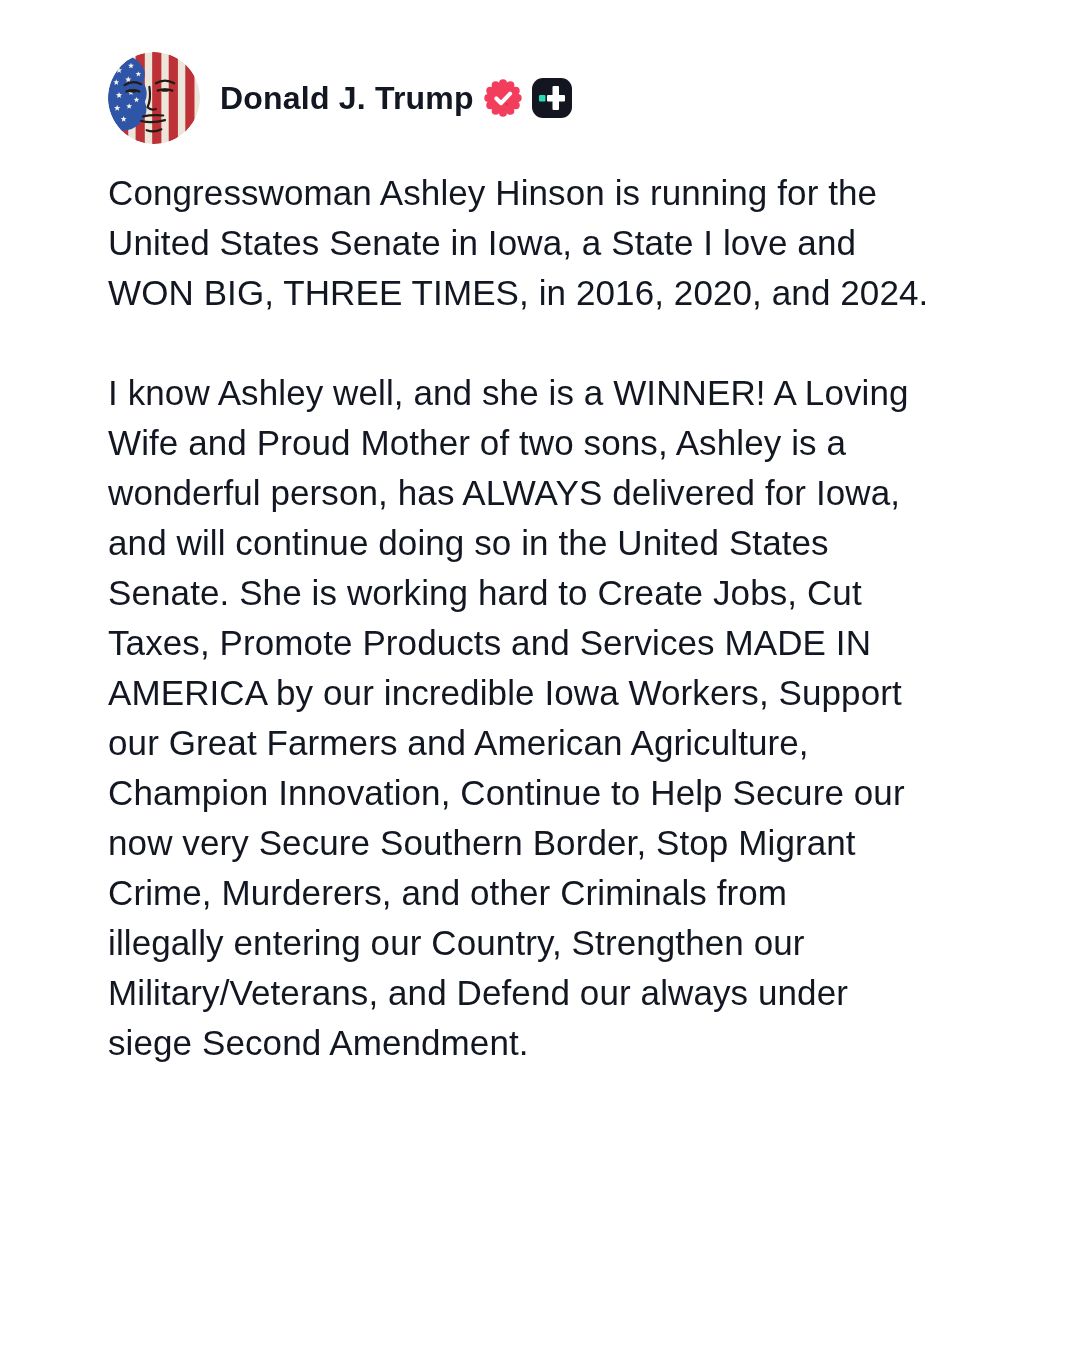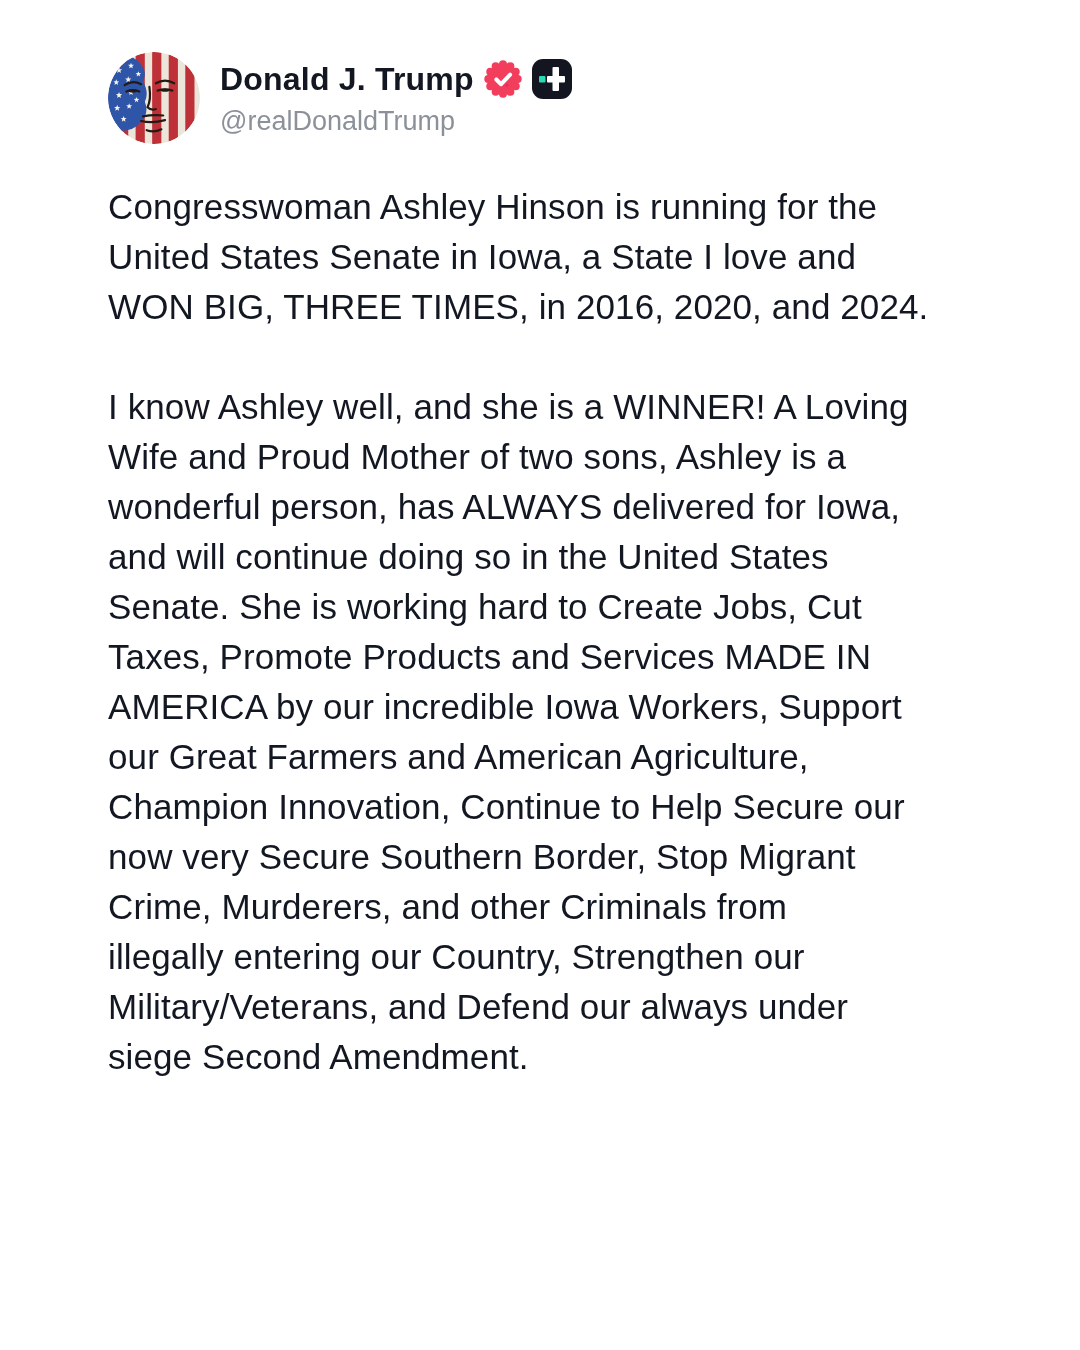"Donald J. Trump" .author-block { flex-direction: column -> none }
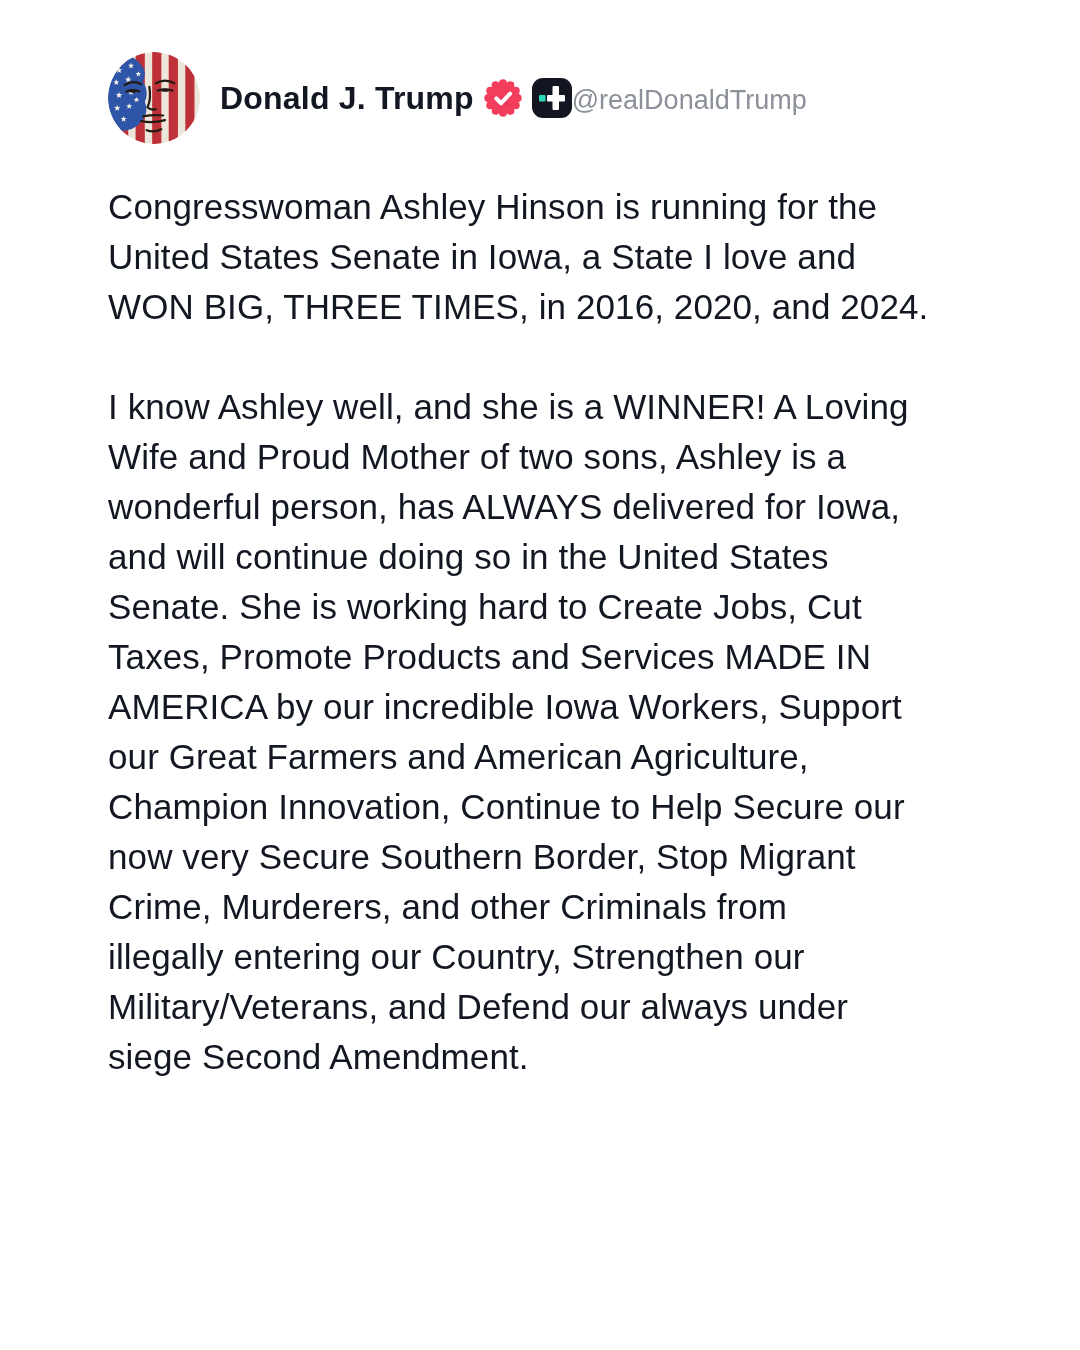"@realDonaldTrump" div.handle { html: <div>@realDonaldTrump</div> -> none }
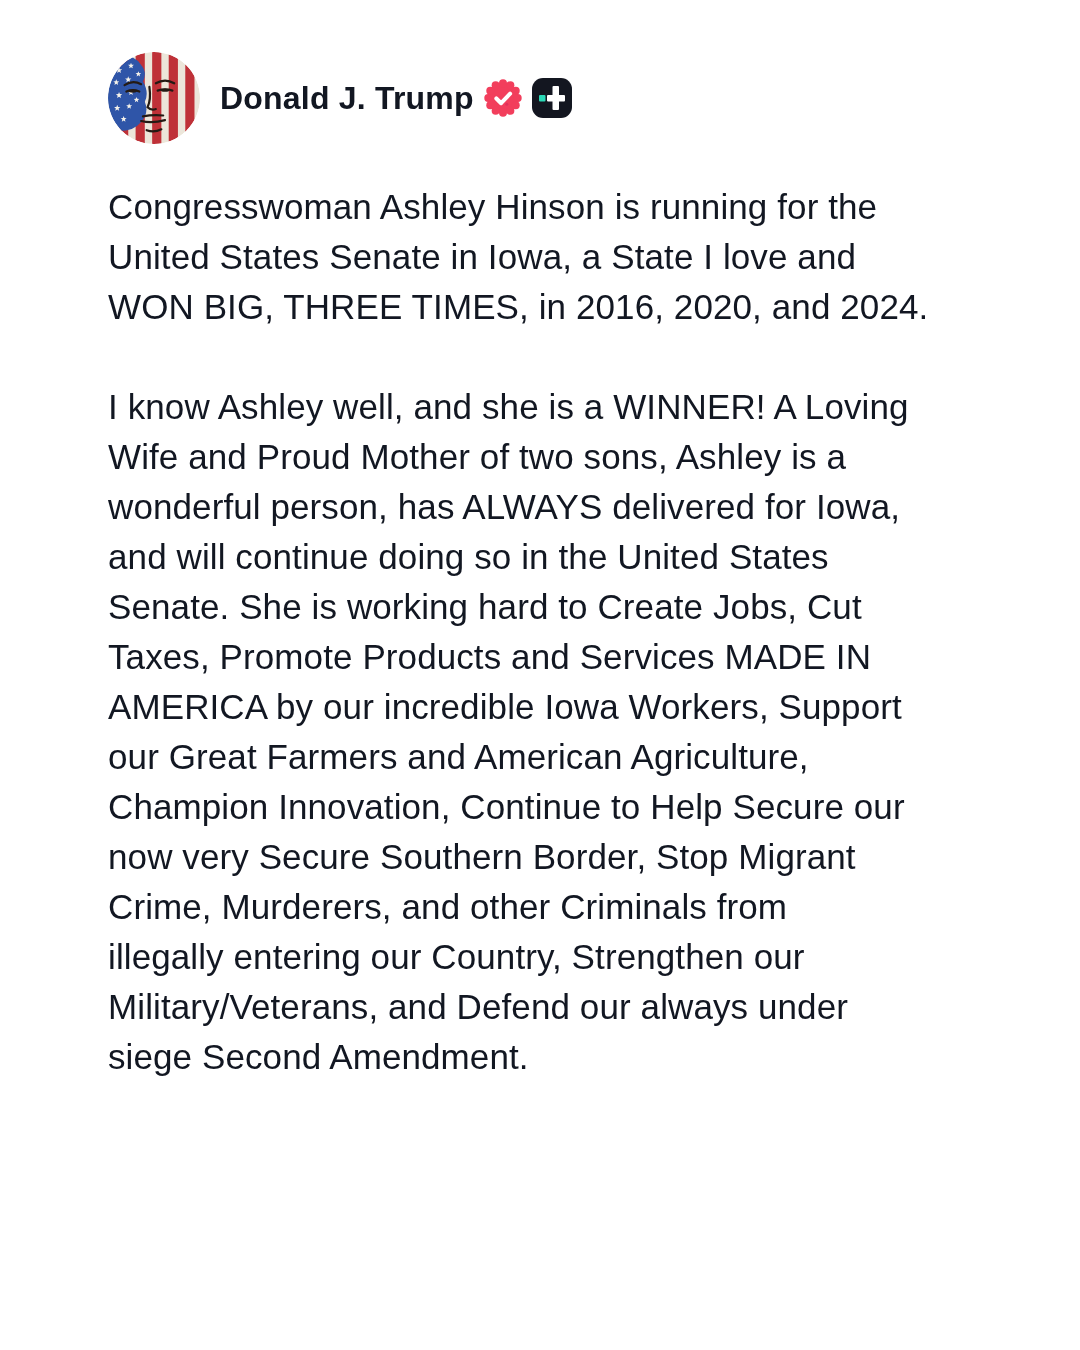"Congresswoman Ashley Hinson is running" .post-body { margin-top: 38px -> 24px }
